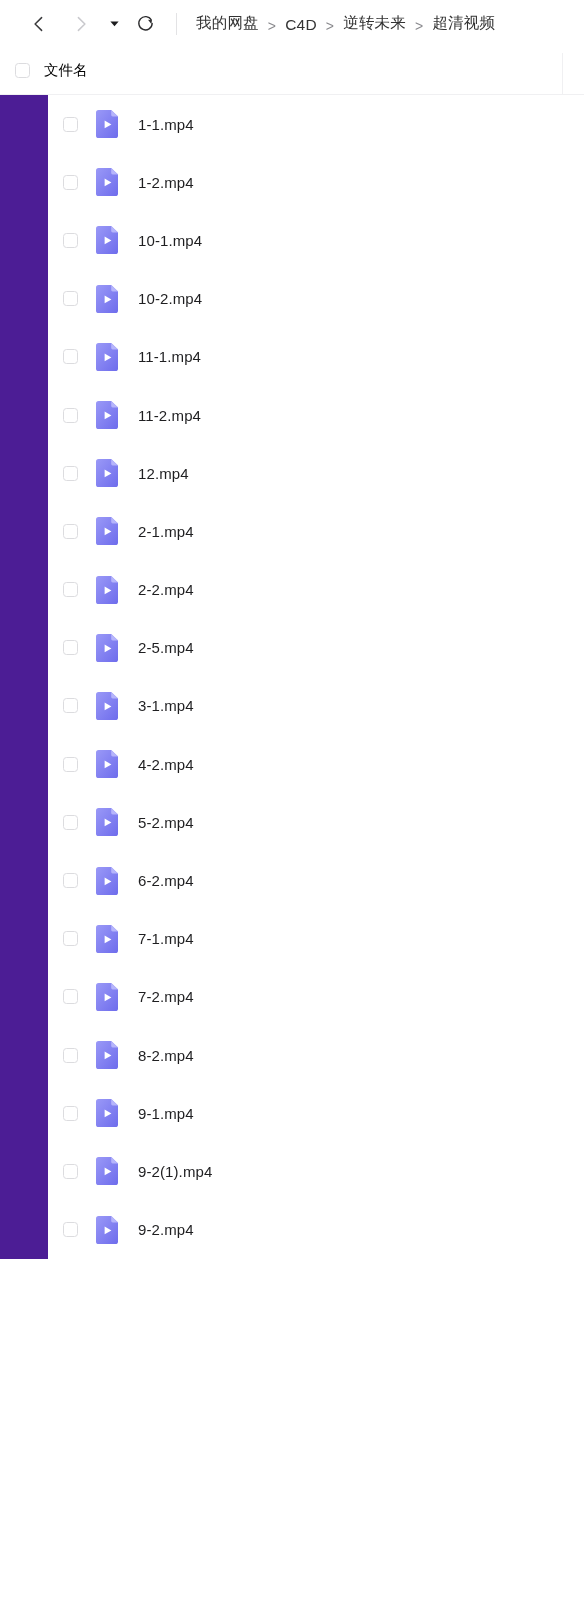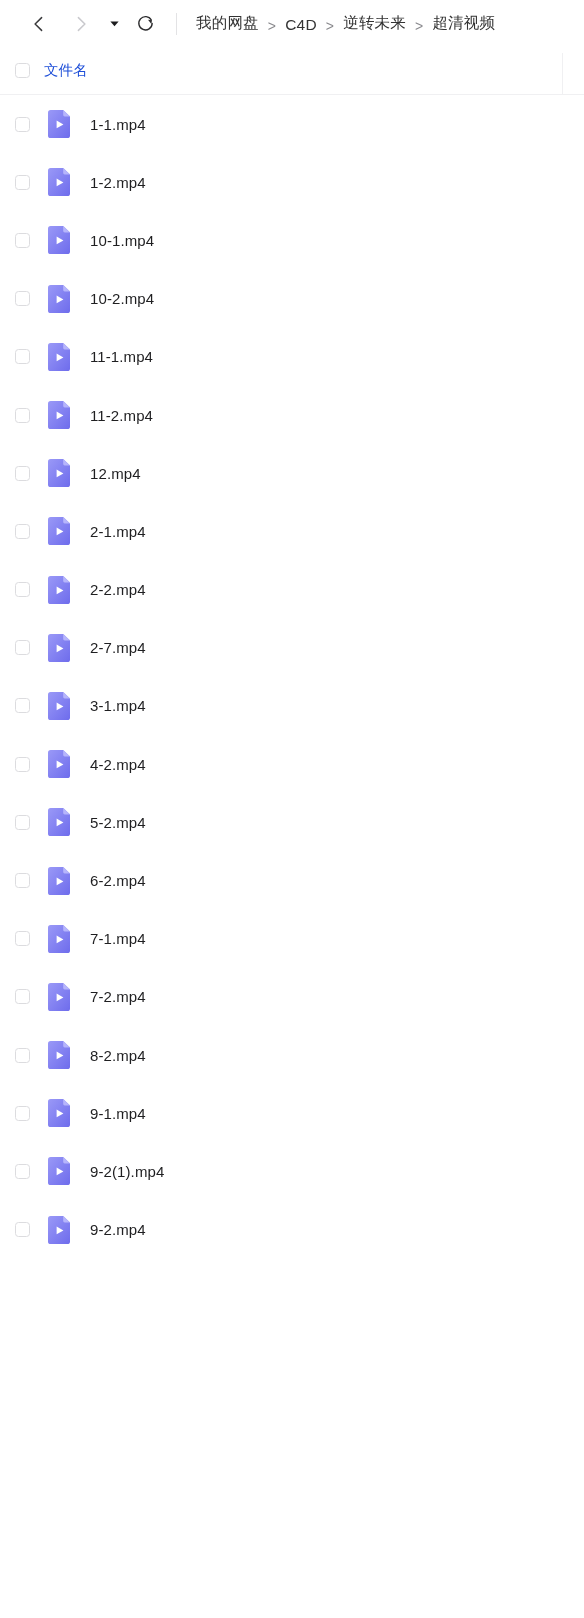"文件名" .header-label { color: #1d4ed8 -> #000000 }
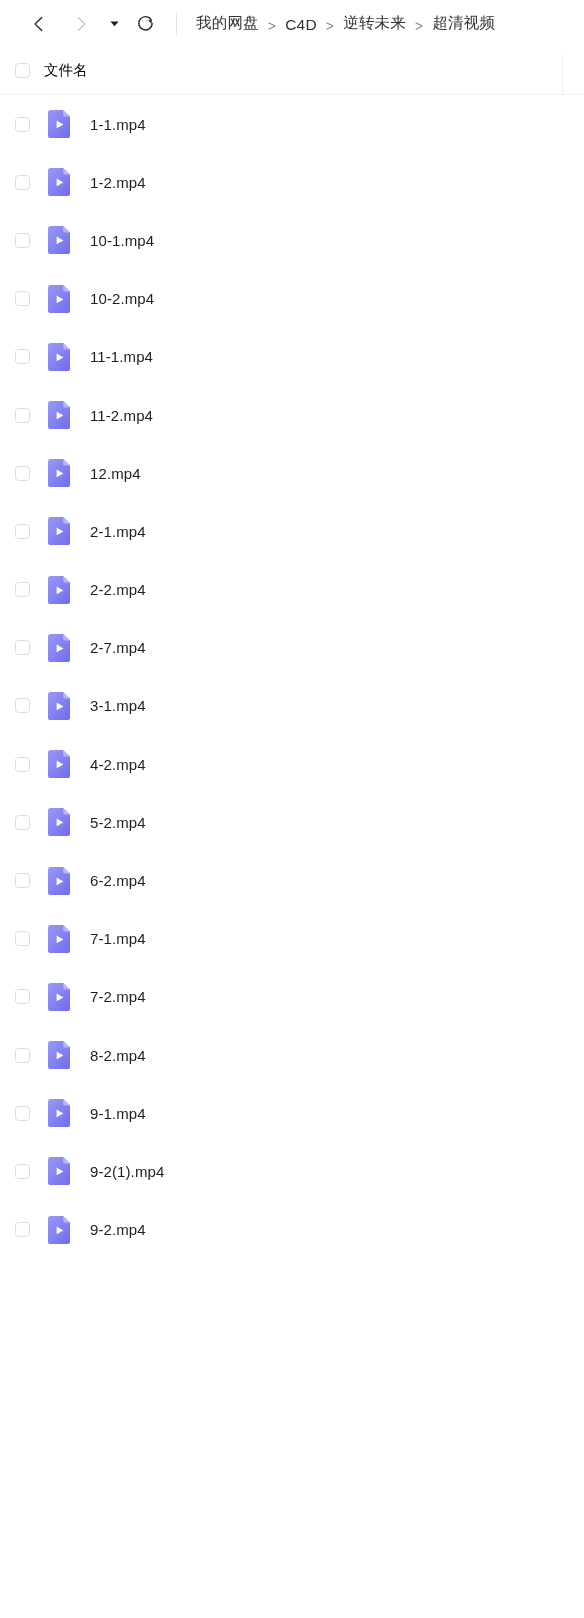"1-1.mp4" .rows { background: #fca5a5 -> #4c1d95; padding-left: none -> 48px }
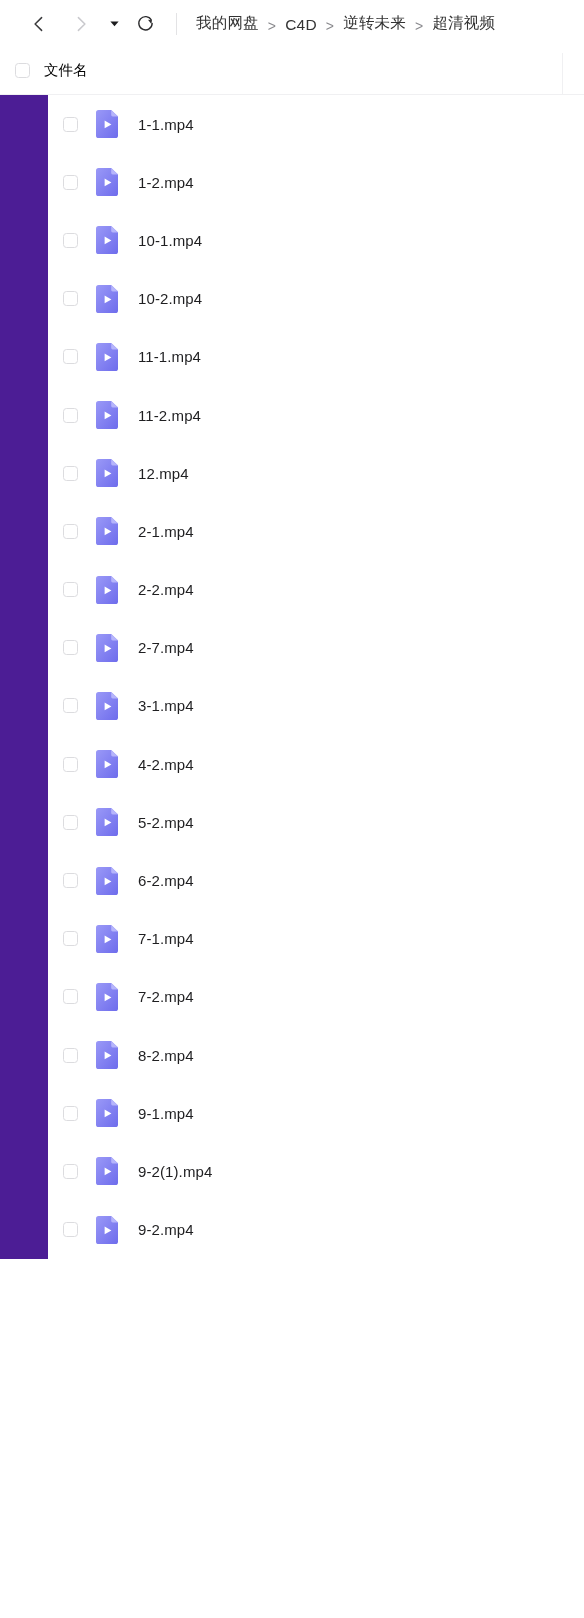"2-7.mp4" div.file-name { text: 2-7.mp4 -> 2-5.mp4 }
